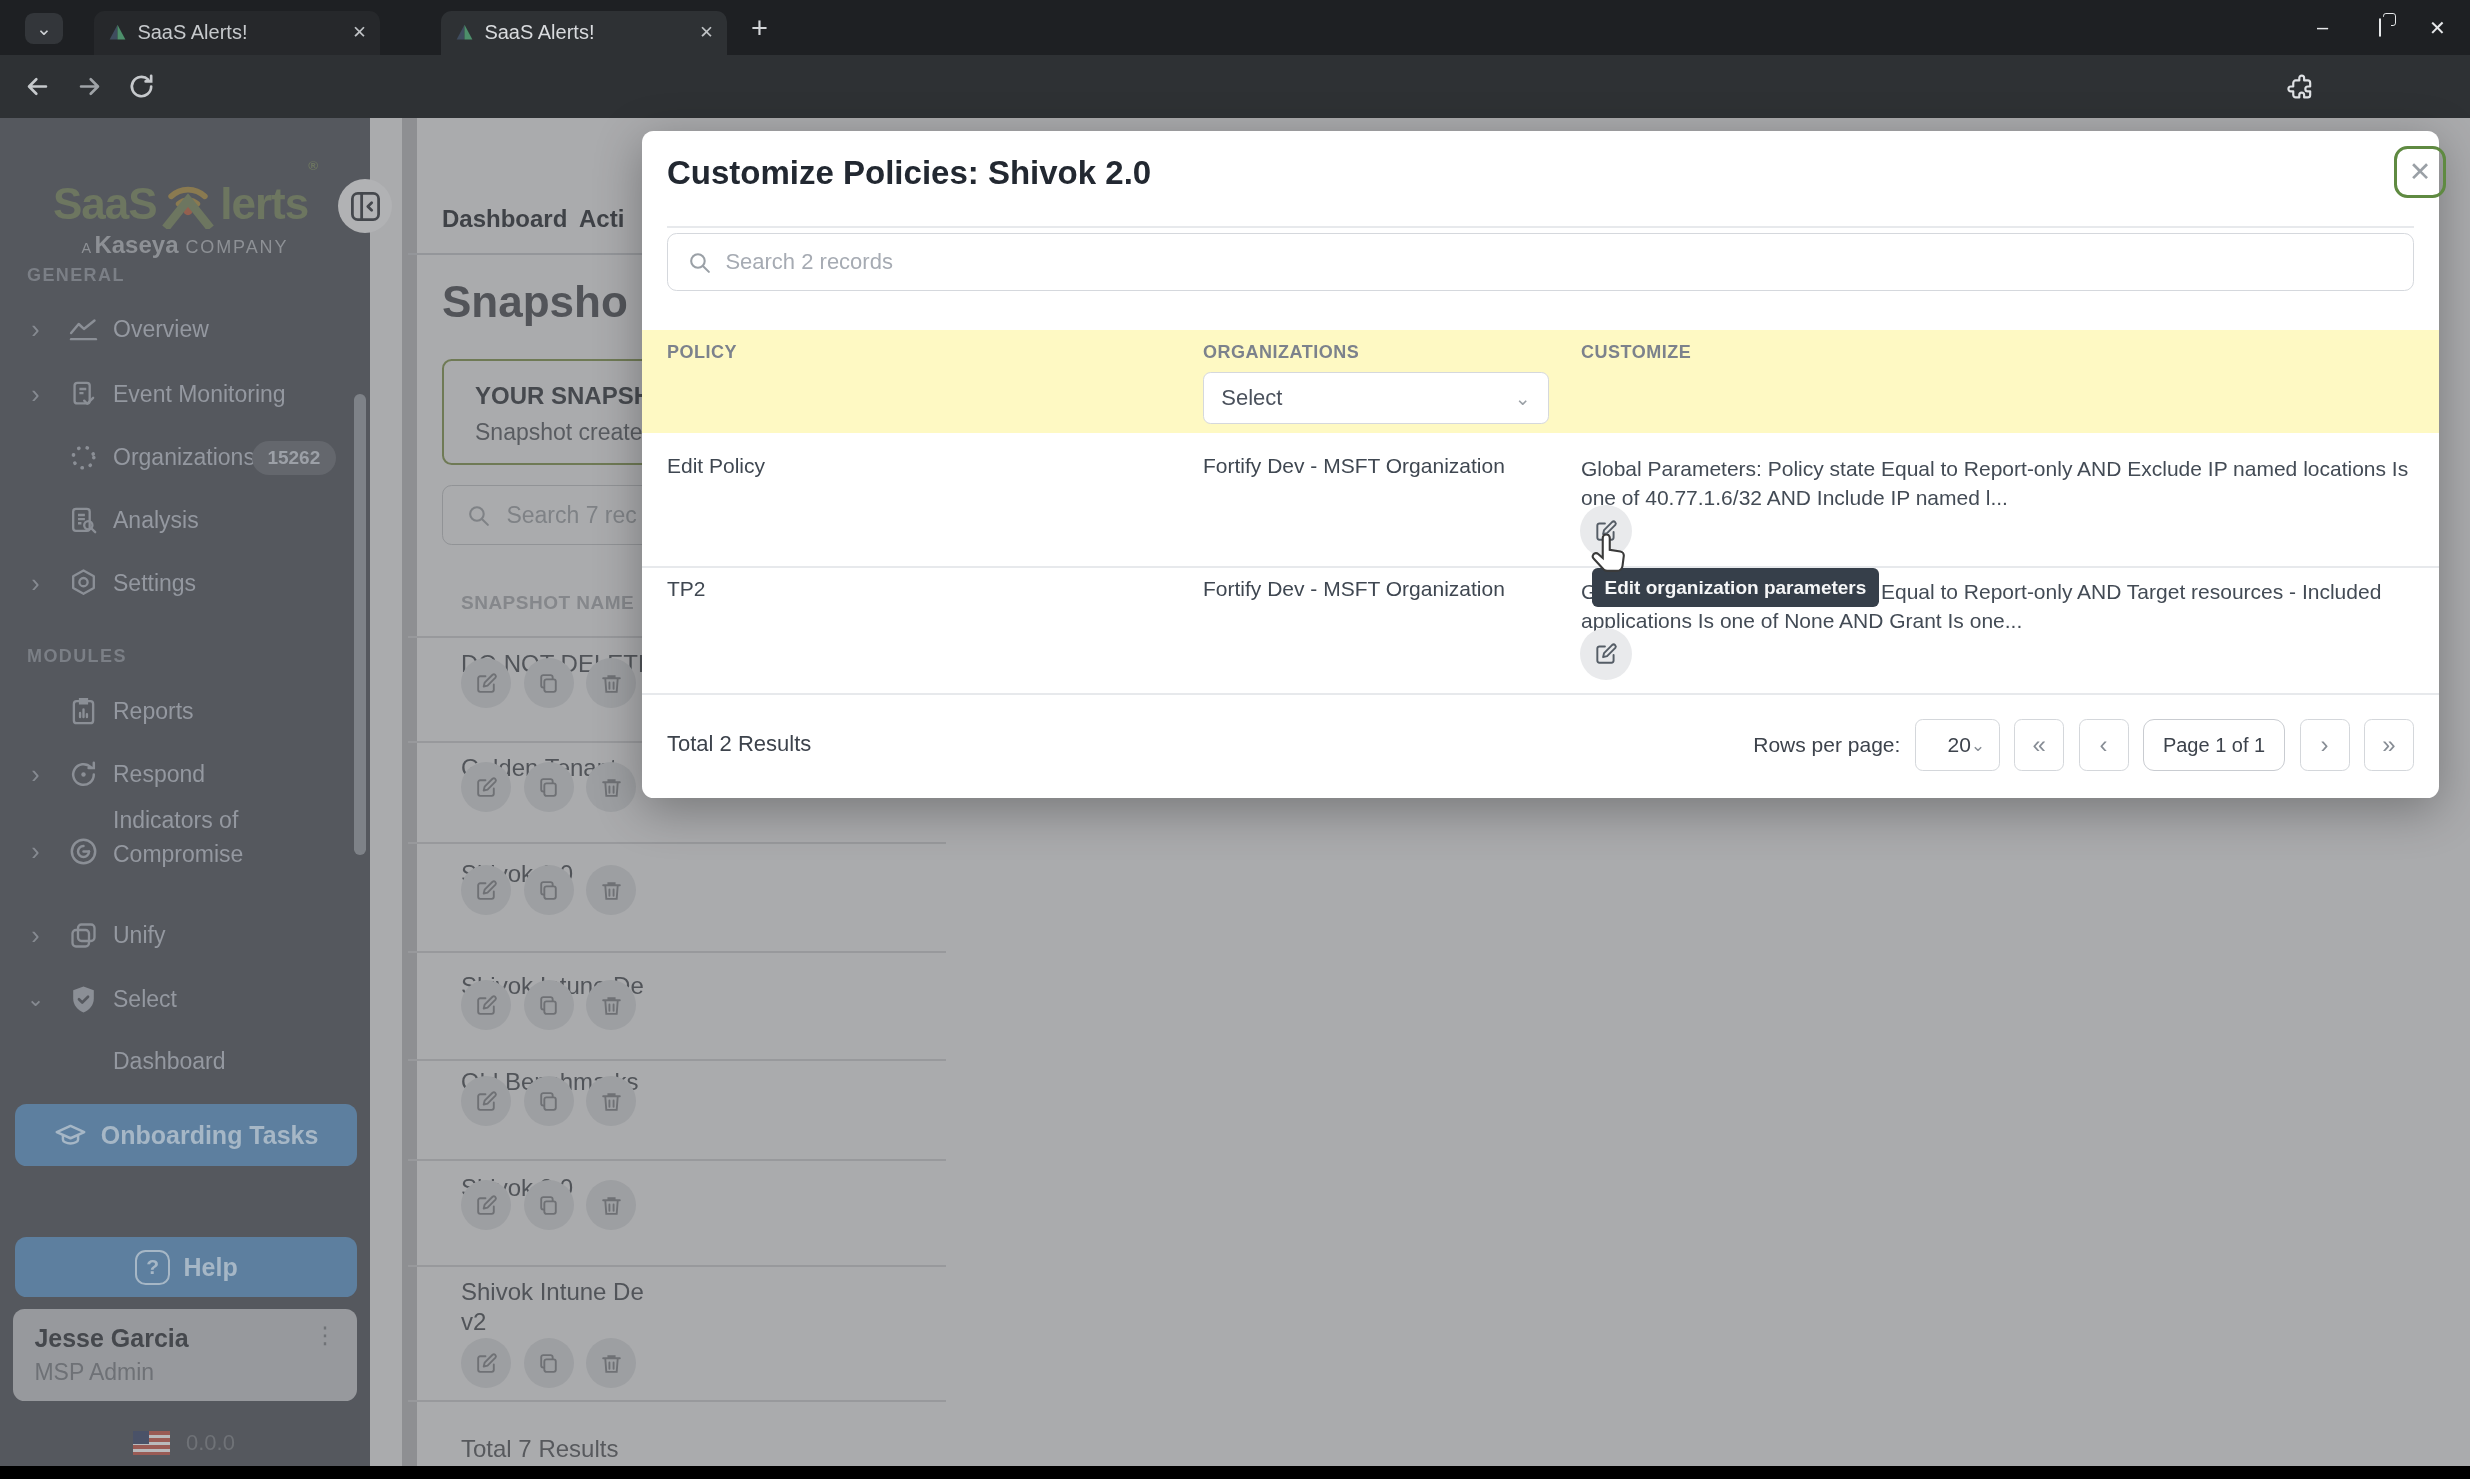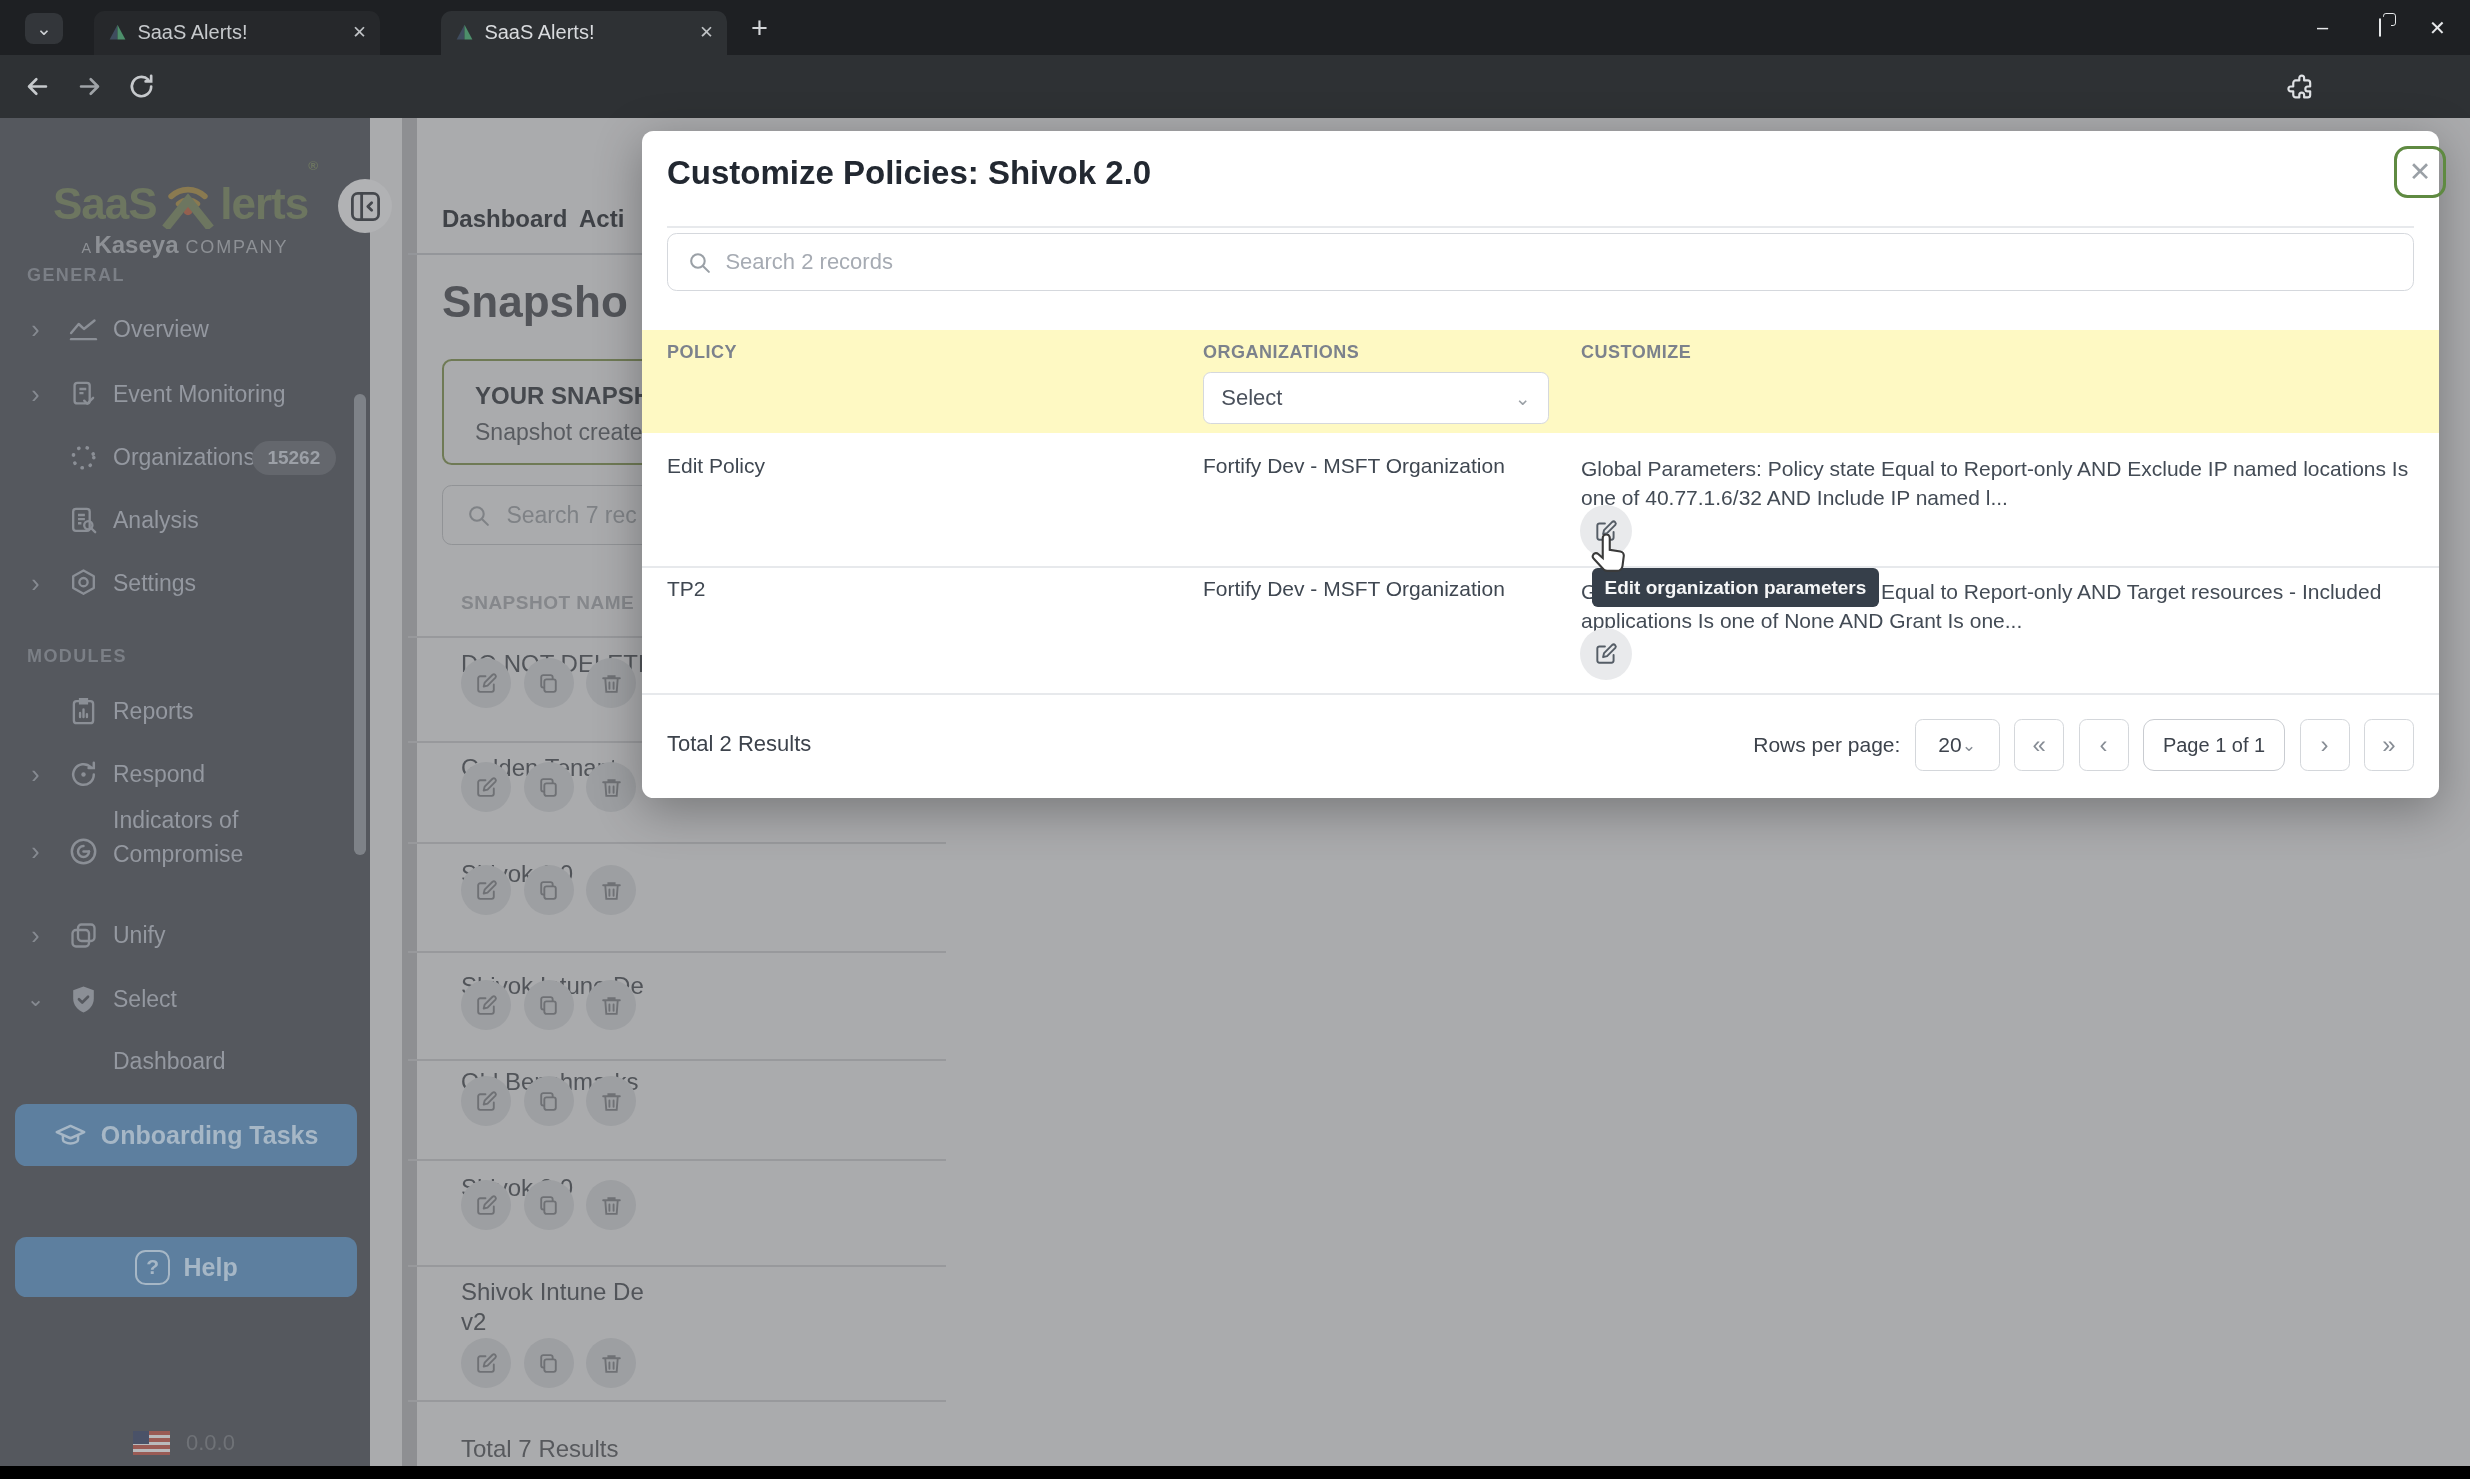"20" .rpp-select { justify-content: center -> flex-end }
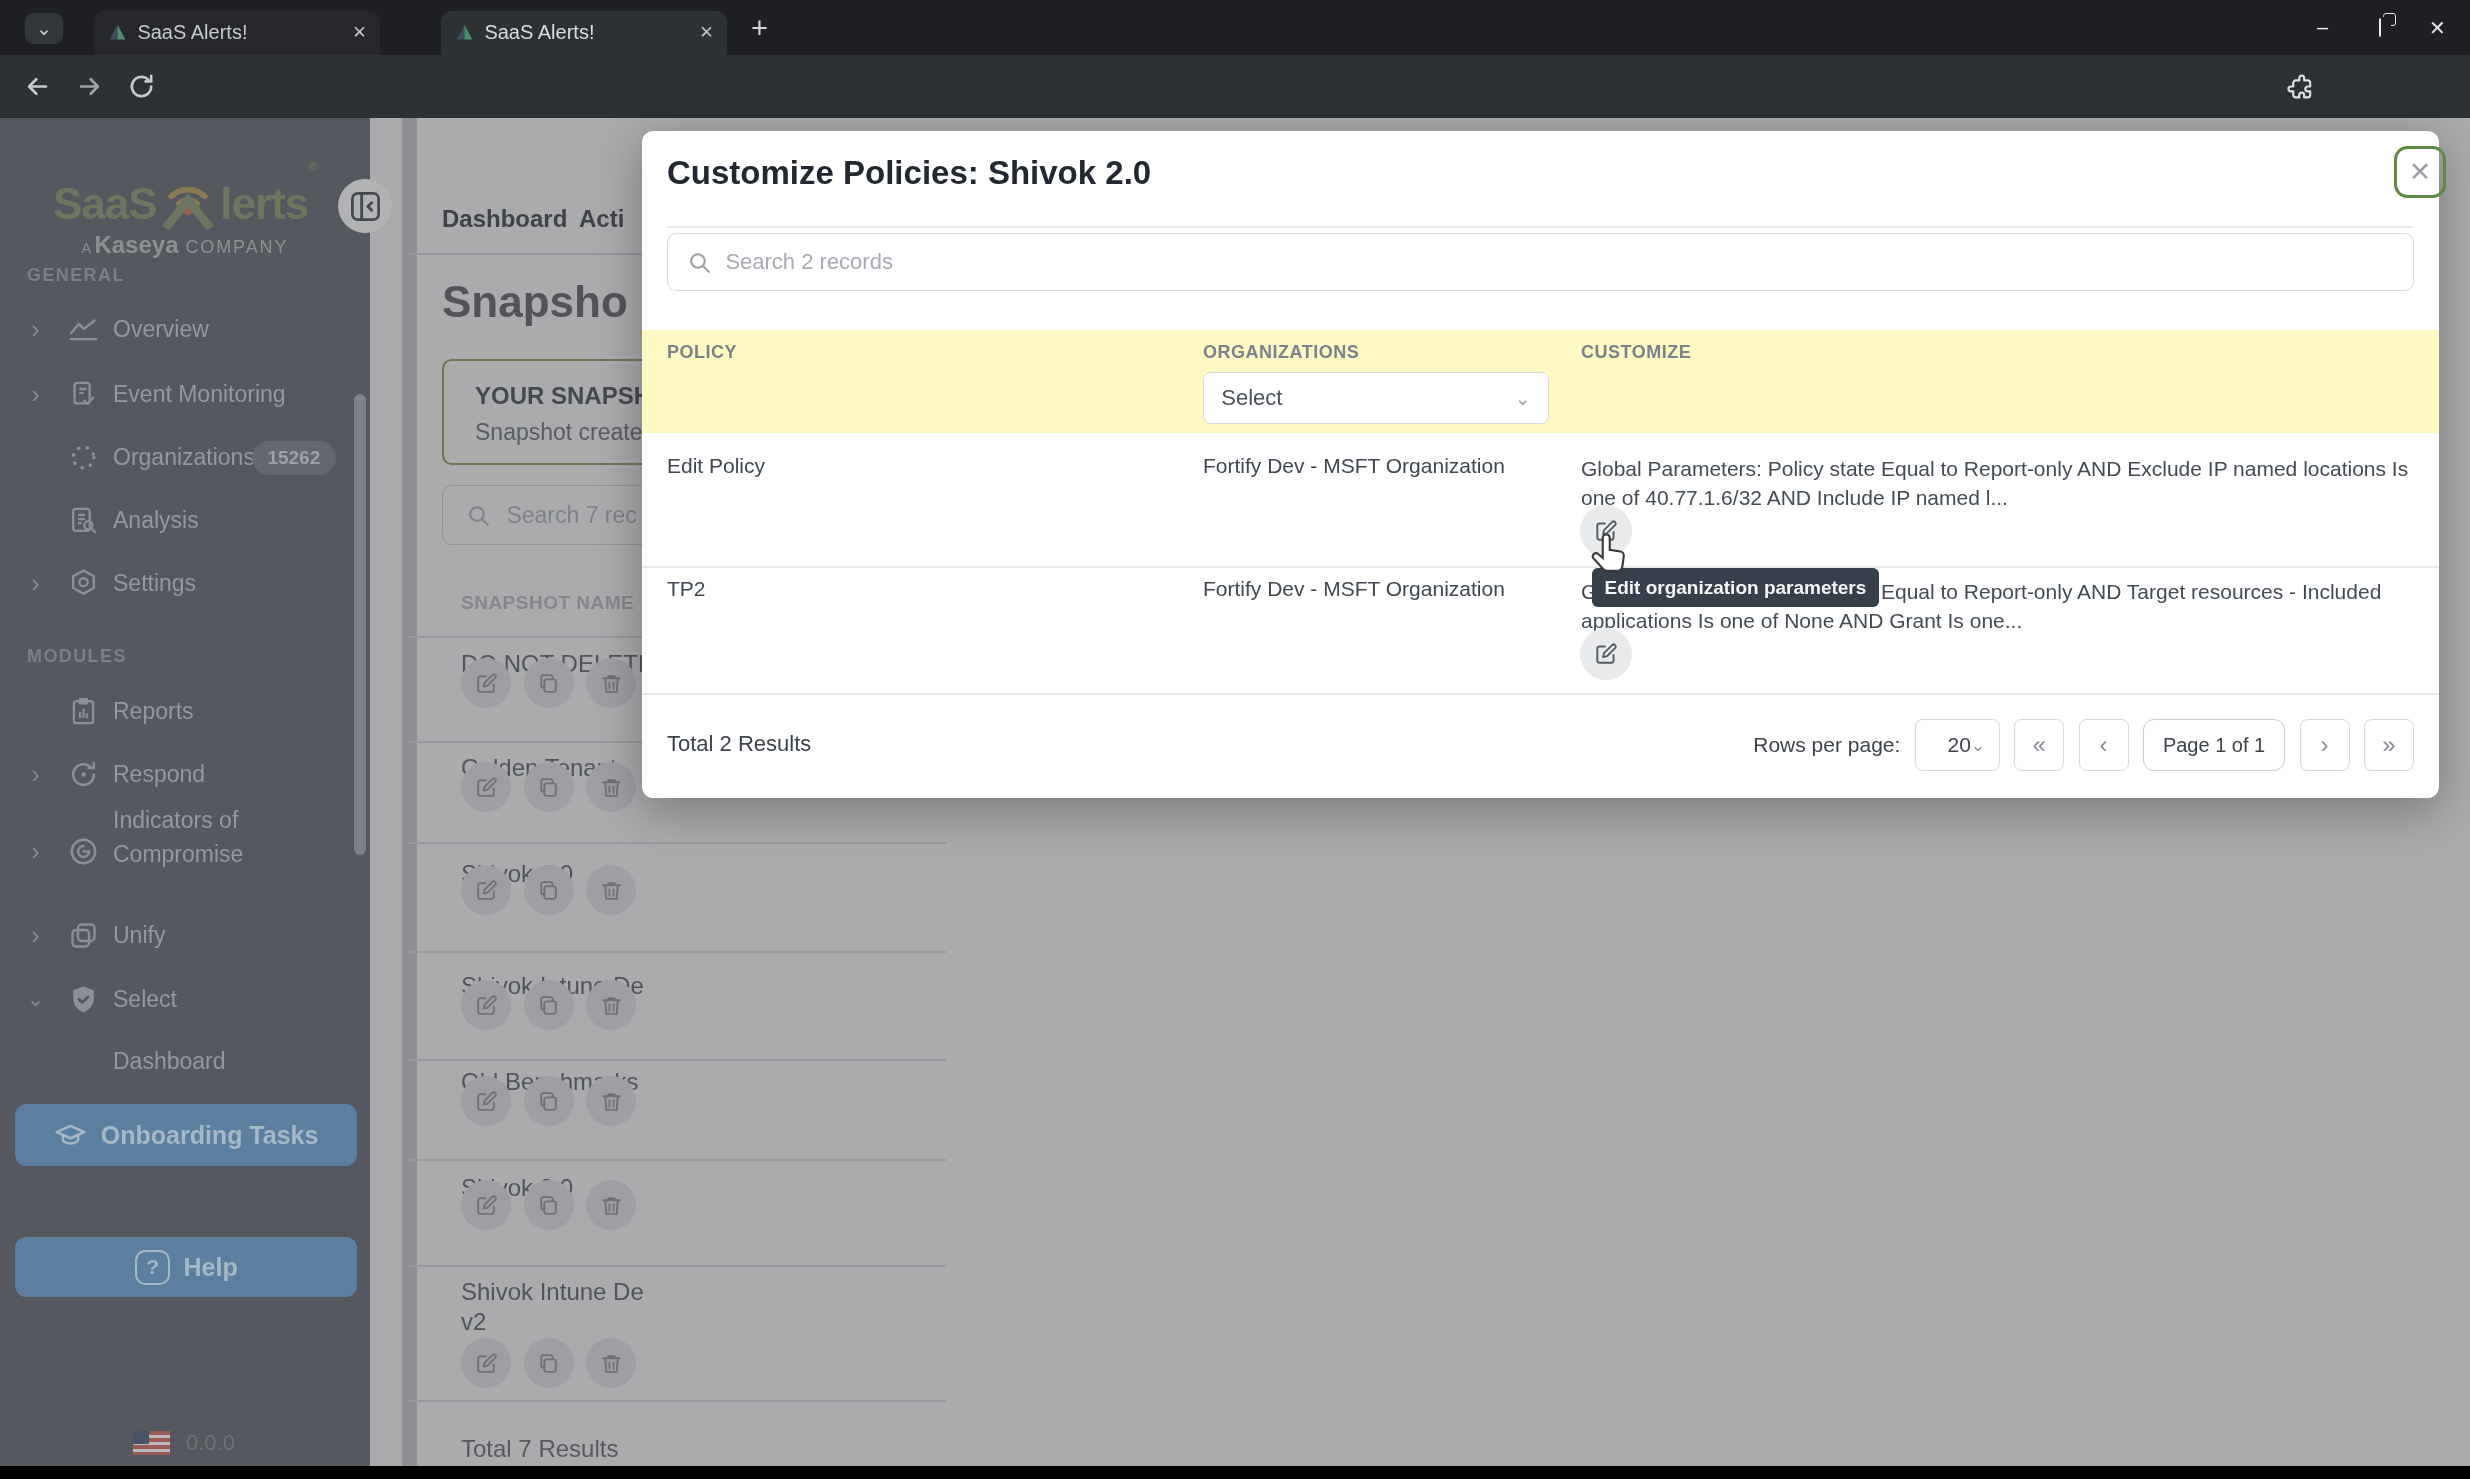"Jesse Garcia" div.usercard { html: none -> <div> <div>Jesse Garcia</div> <div>MSP Admin</div> <div>⋮</div> </div> }
